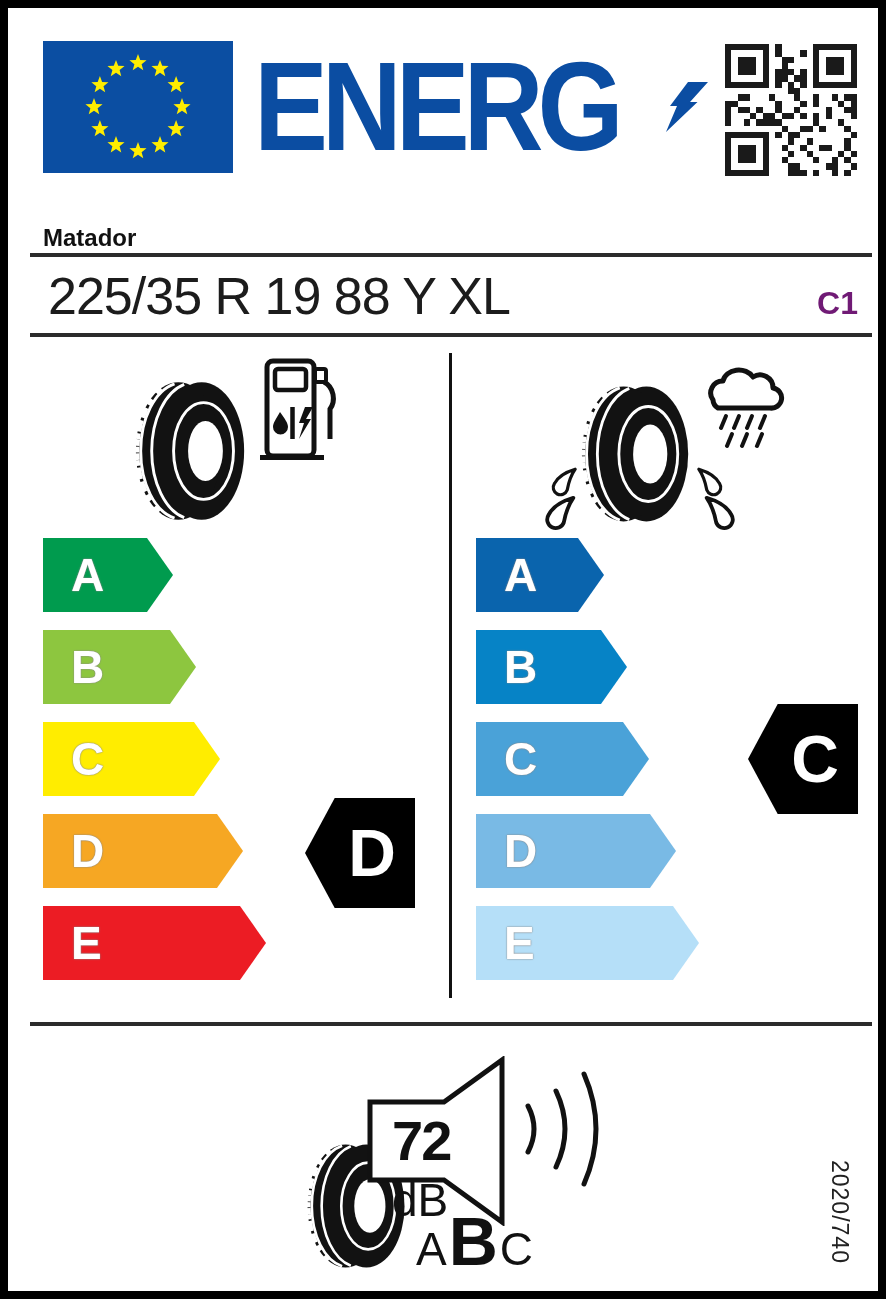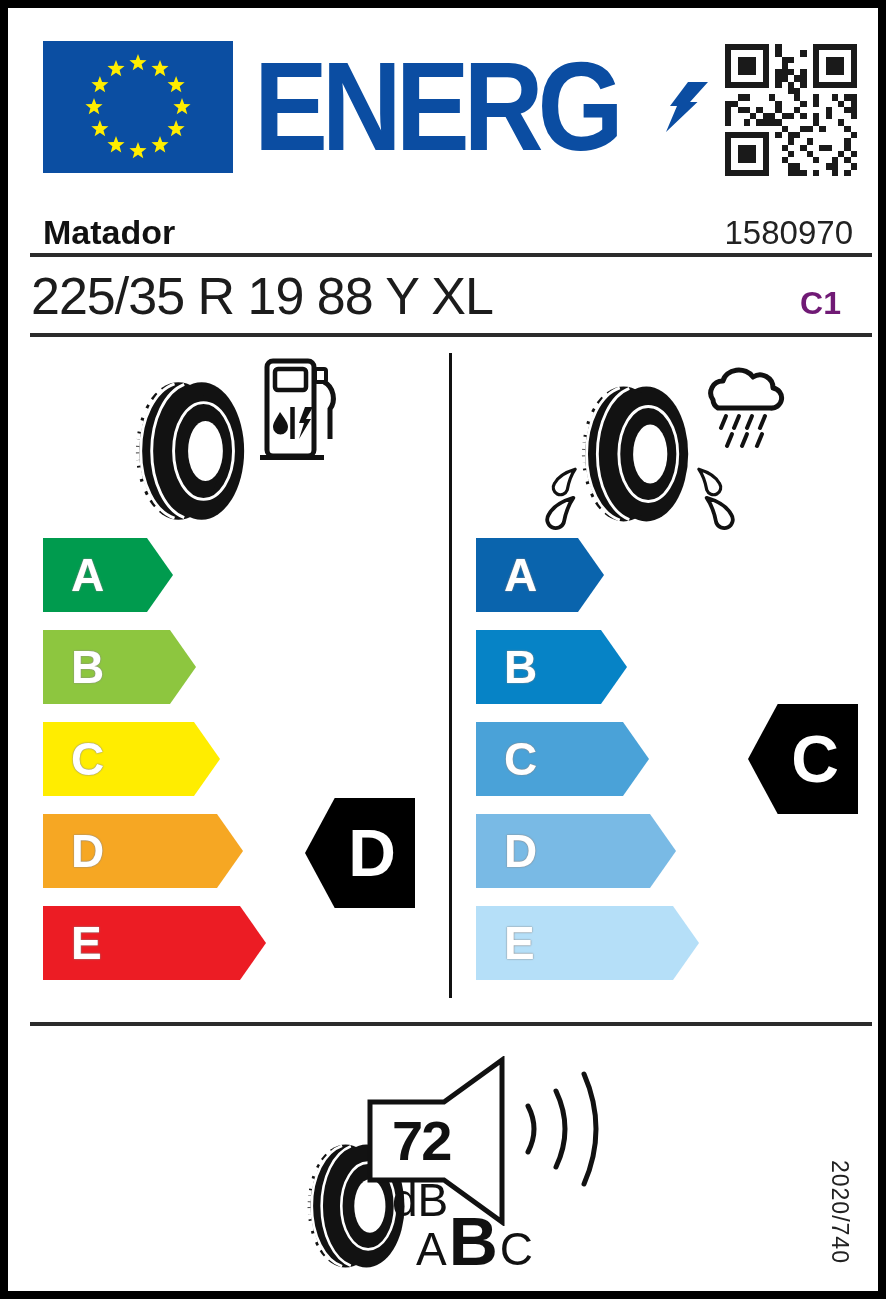"Matador" .brand { font-size: 34px -> 24px }
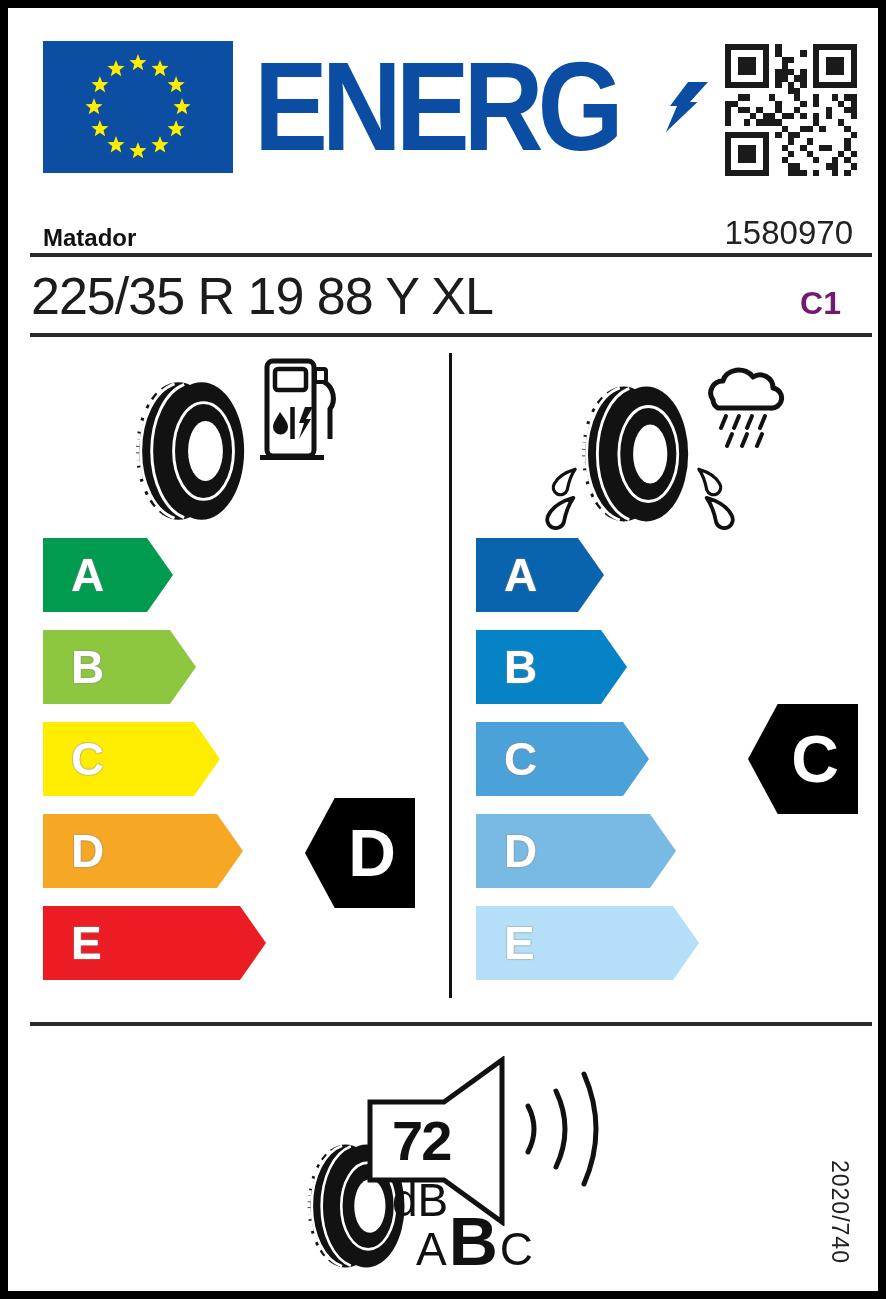"1580970" span.article { html: <span>1580970</span> -> none }
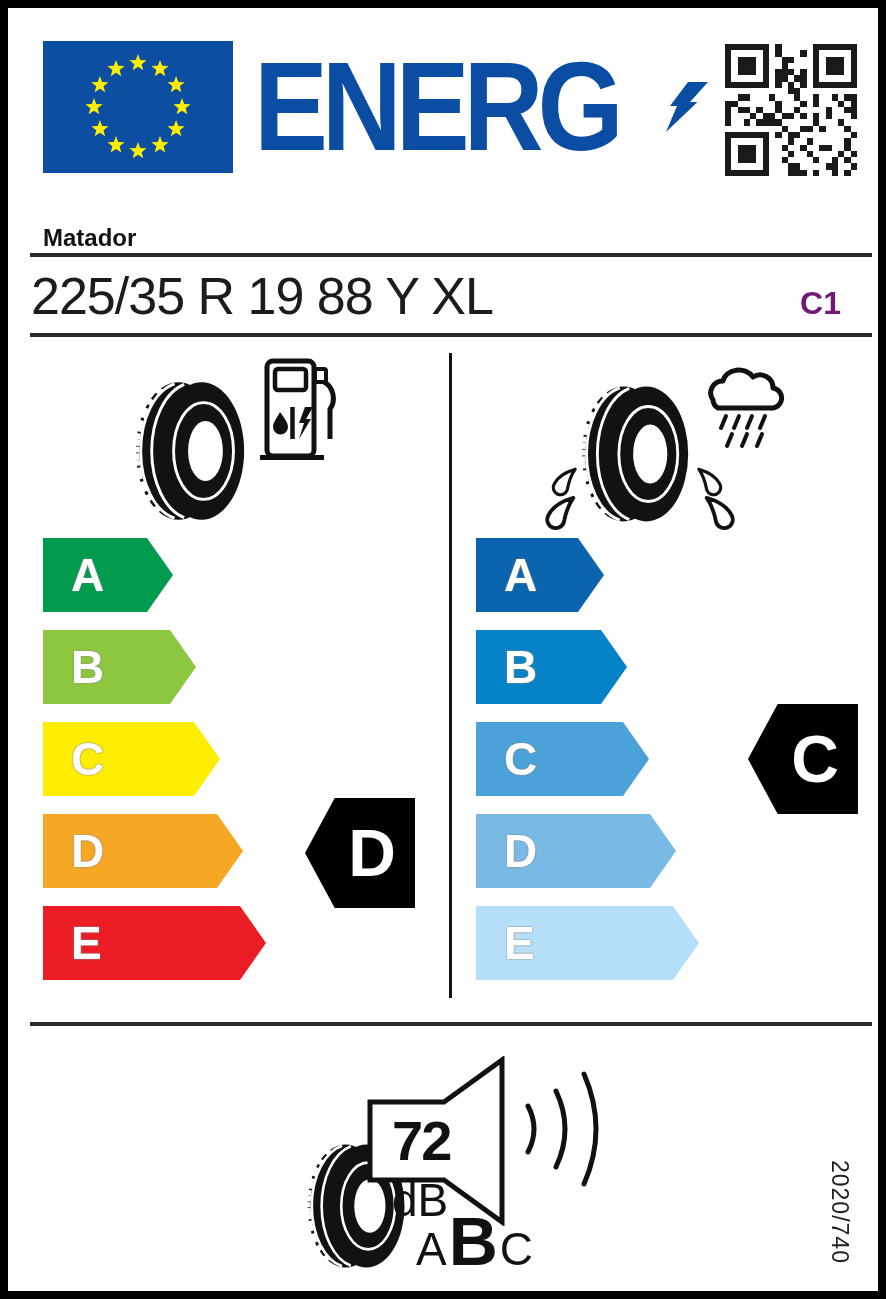"225/35 R 19 88 Y" .size-row { left: 23px -> 40px }
